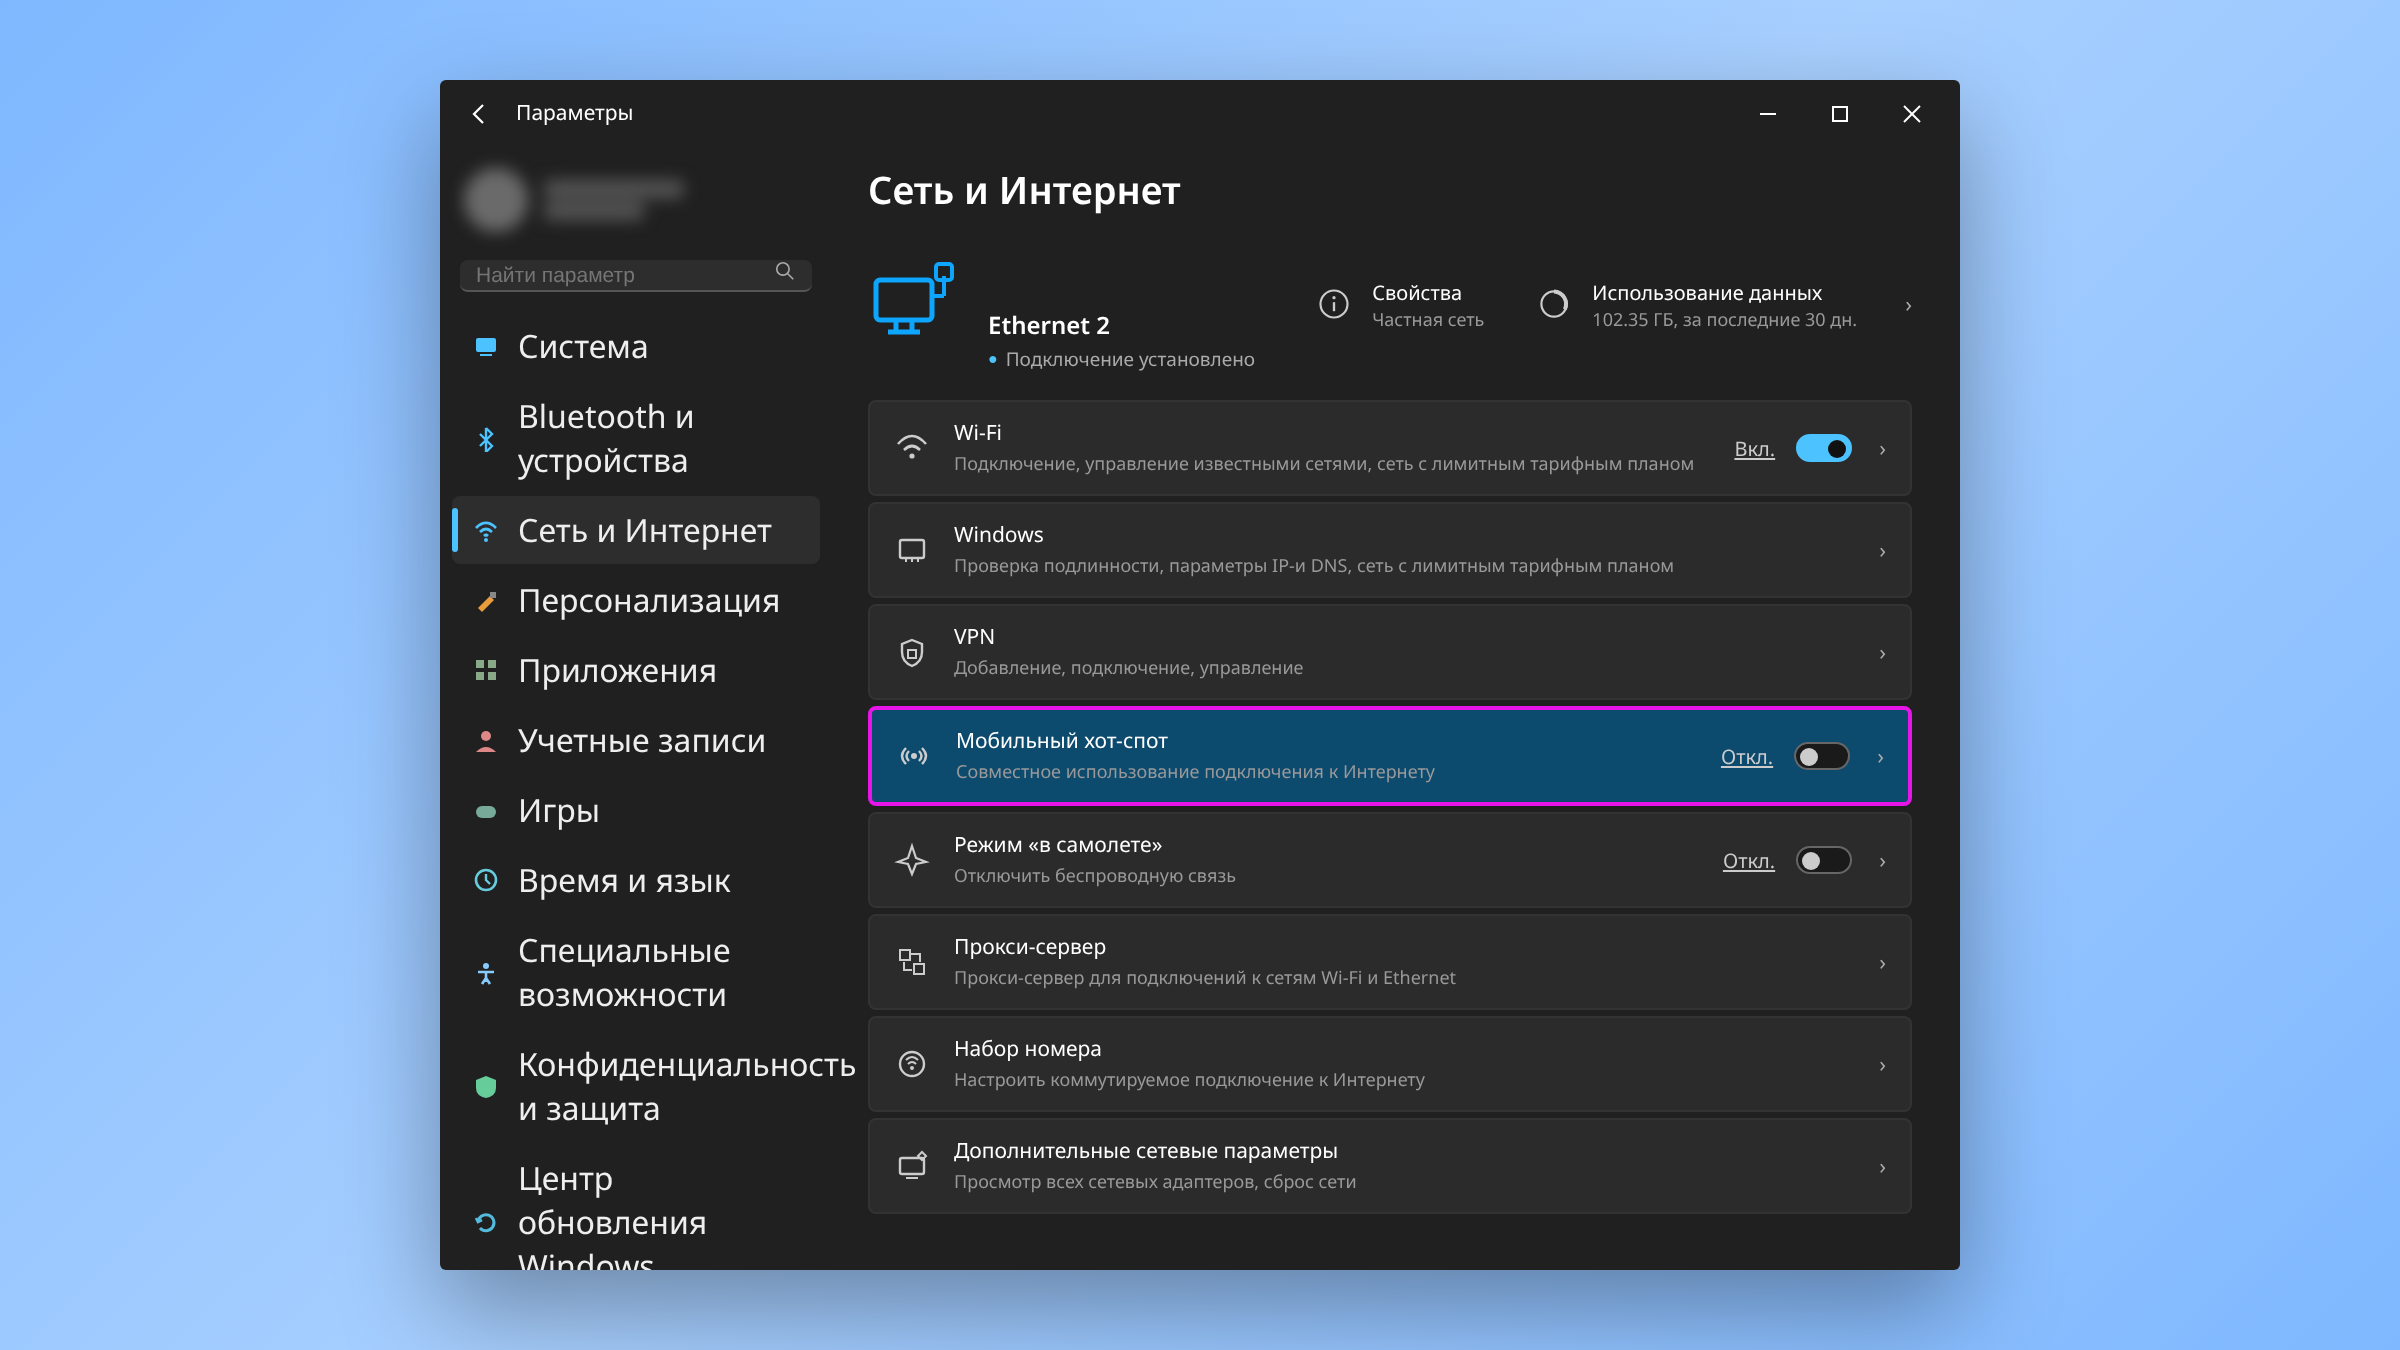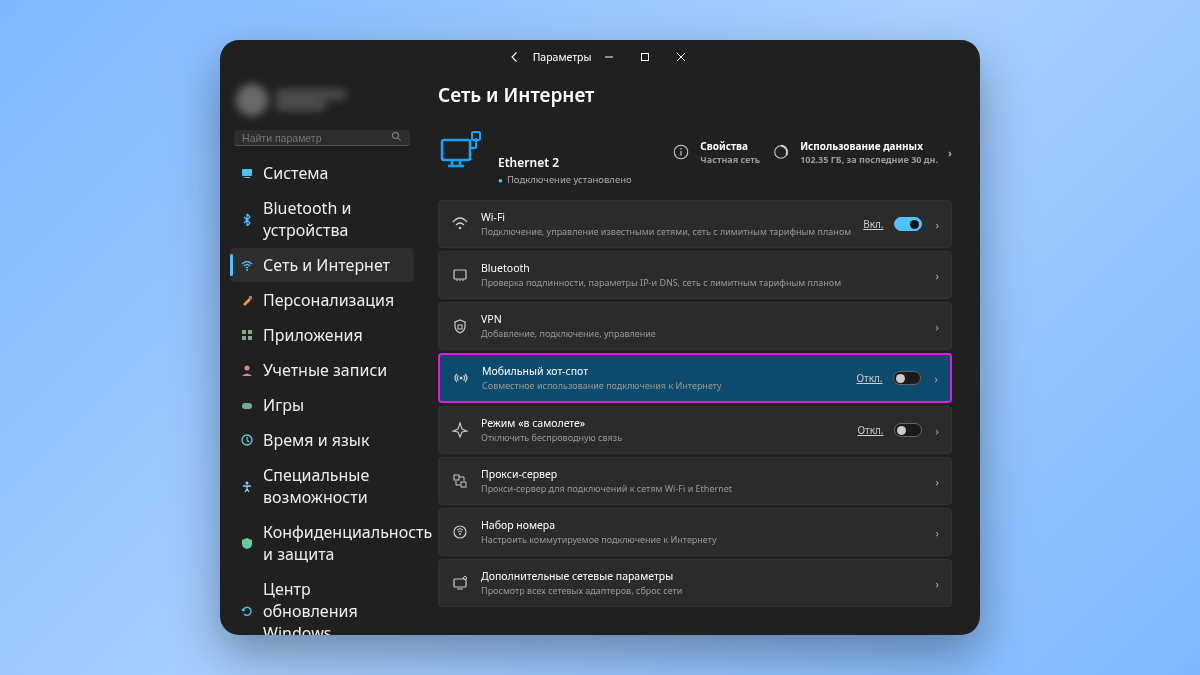"Параметры" .window { align-items: center -> none; border-radius: 19px -> 3px }
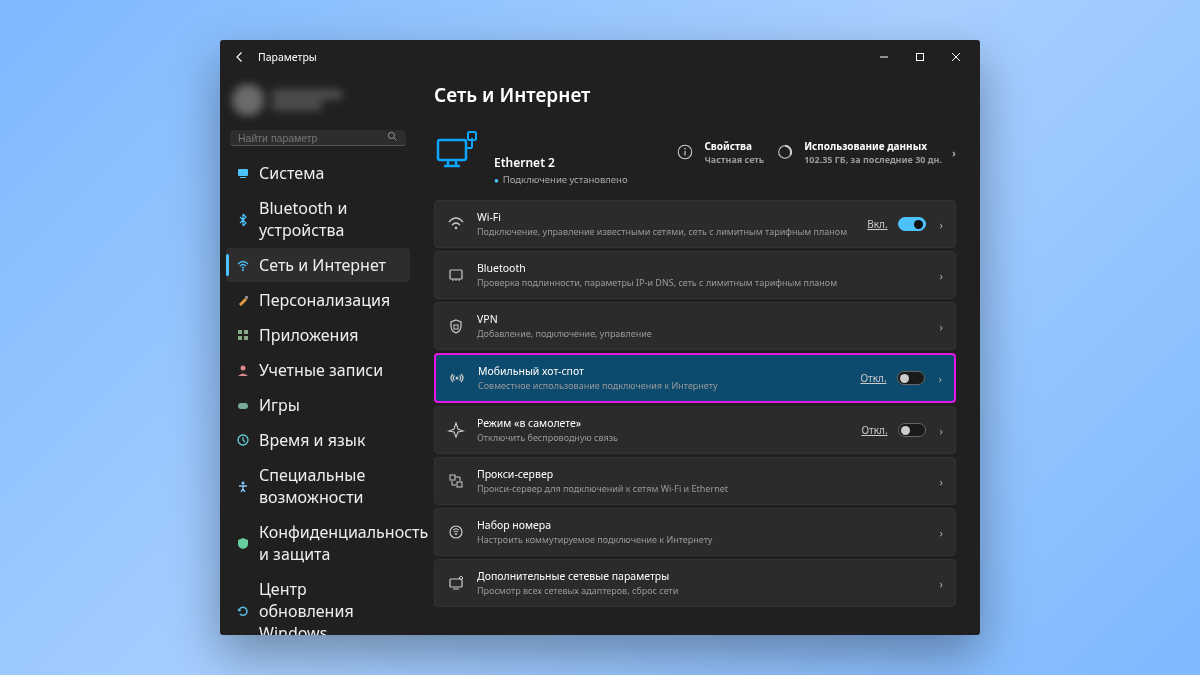"Свойства" .hero-right { font-weight: bold -> none; gap: 10px -> 24px }
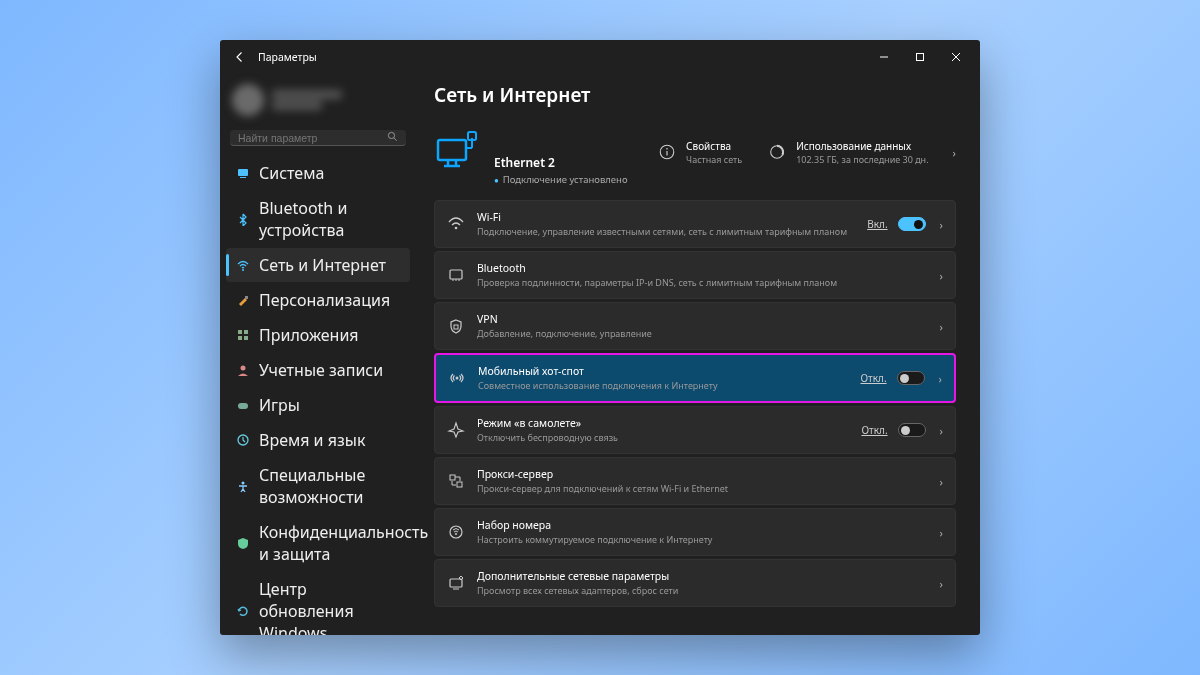"Bluetooth" div.card-title { text: Bluetooth -> Windows }
